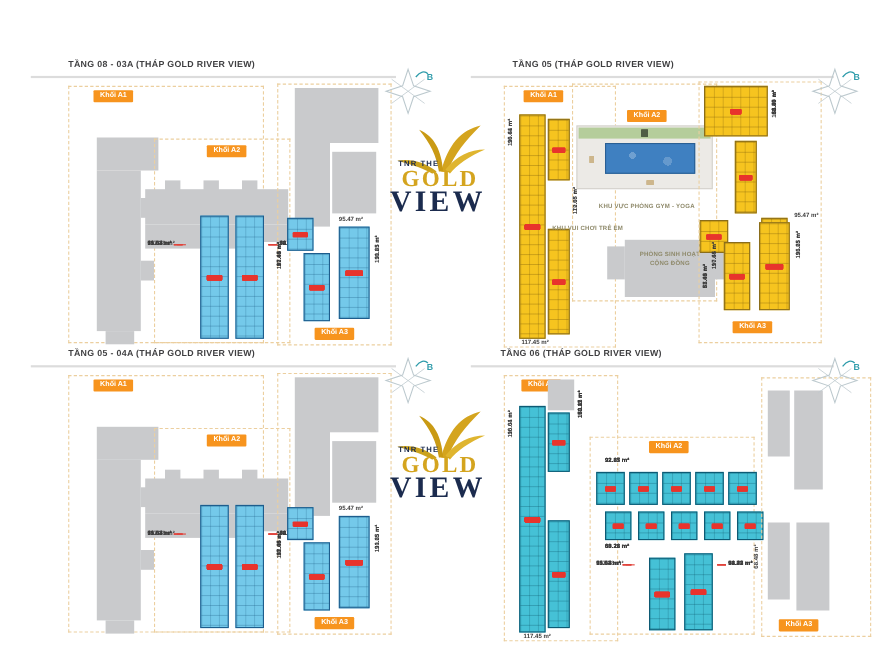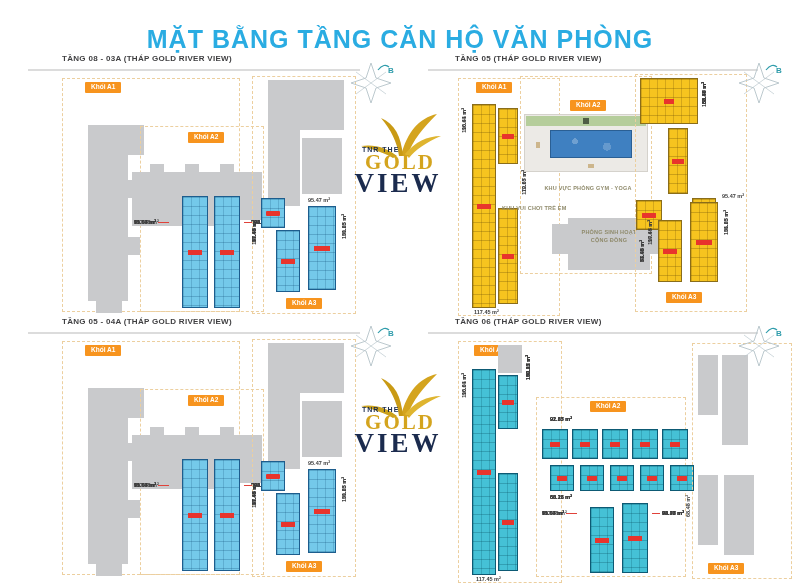"MẶT BẰNG TẦNG CĂN HỘ" h1.page-title { html: <h1>MẶT BẰNG TẦNG CĂN HỘ VĂN PHÒNG</h1> -> none }
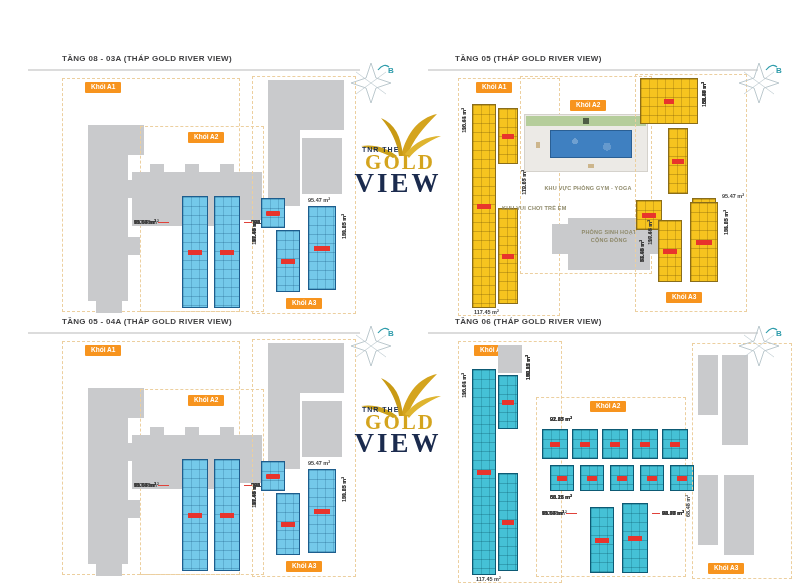"TẦNG 05 (THÁP GOLD RIVER" h2.qtitle { left: 15px -> 26px }
